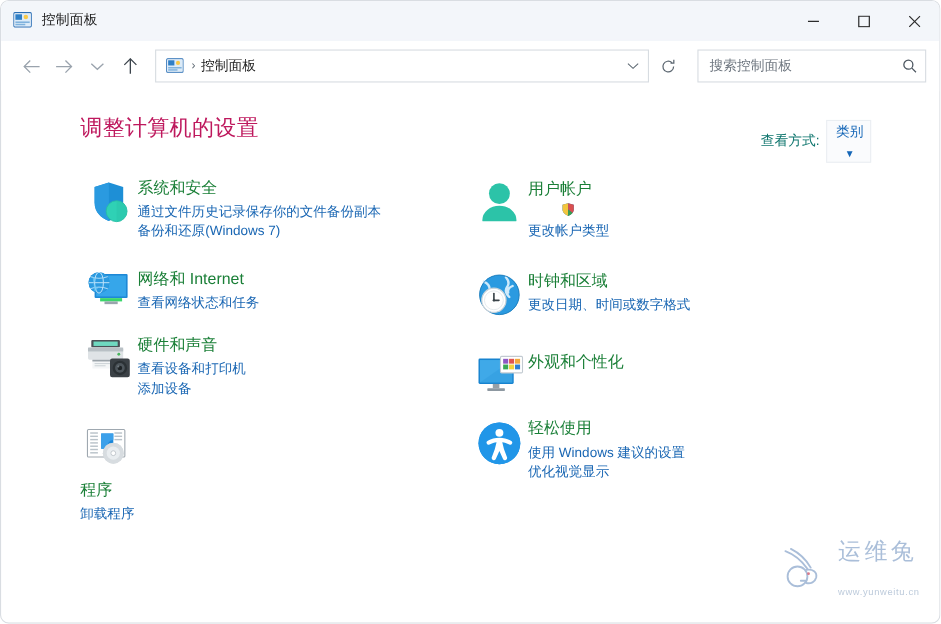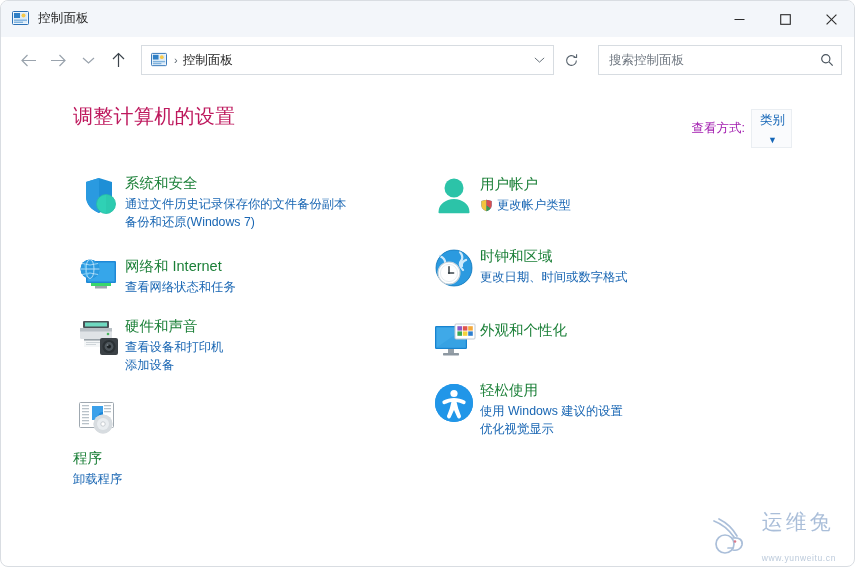"搜索控制面板" .searchbox { width: 244px -> 208px }
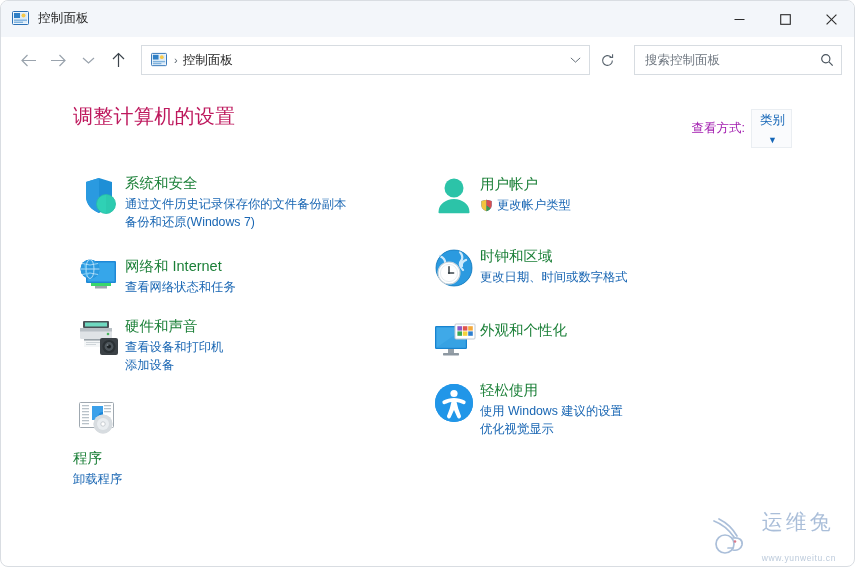"查看方式:" #viewby .vb-label { color: #a21caf -> #0f766e }
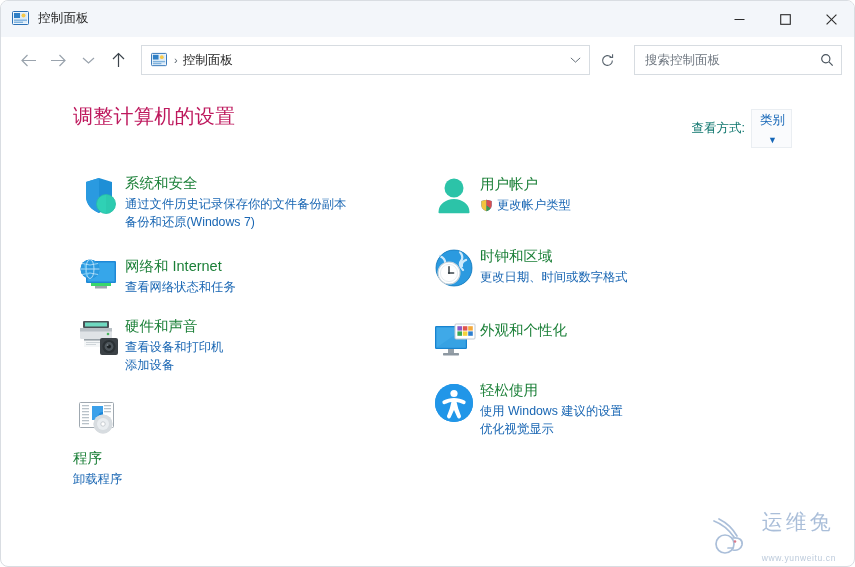"系统和安全" #categories { margin-top: 24px -> 12px }
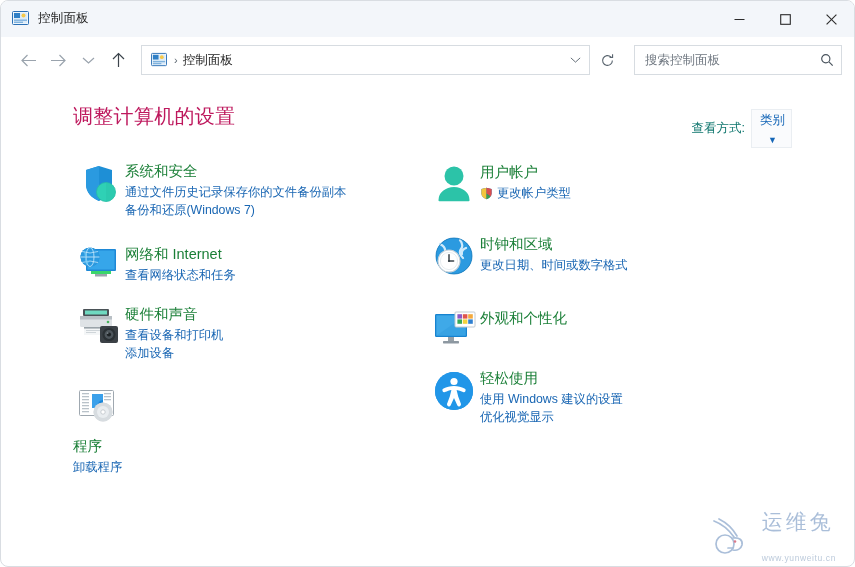"更改帐户类型" .cat-link.with-shield { flex-direction: none -> column }
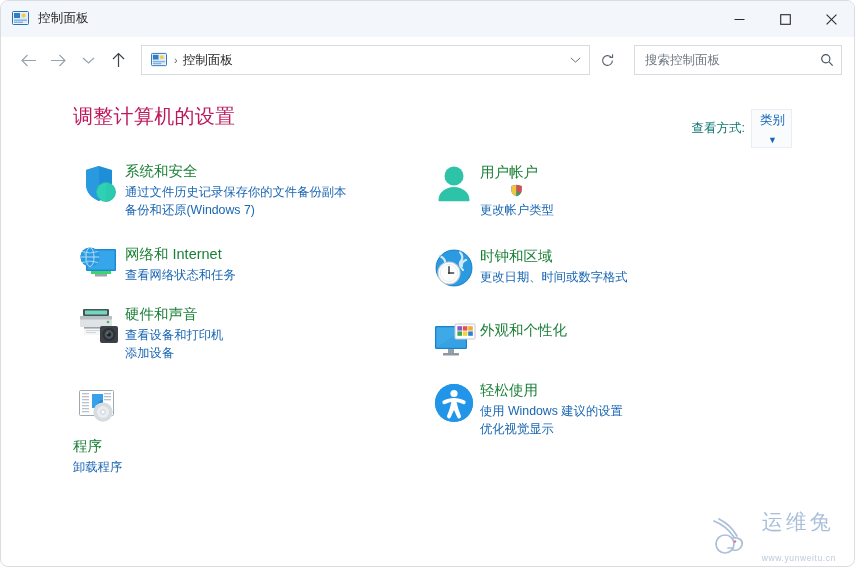"运维兔" #watermark { bottom: 4px -> 24px }
